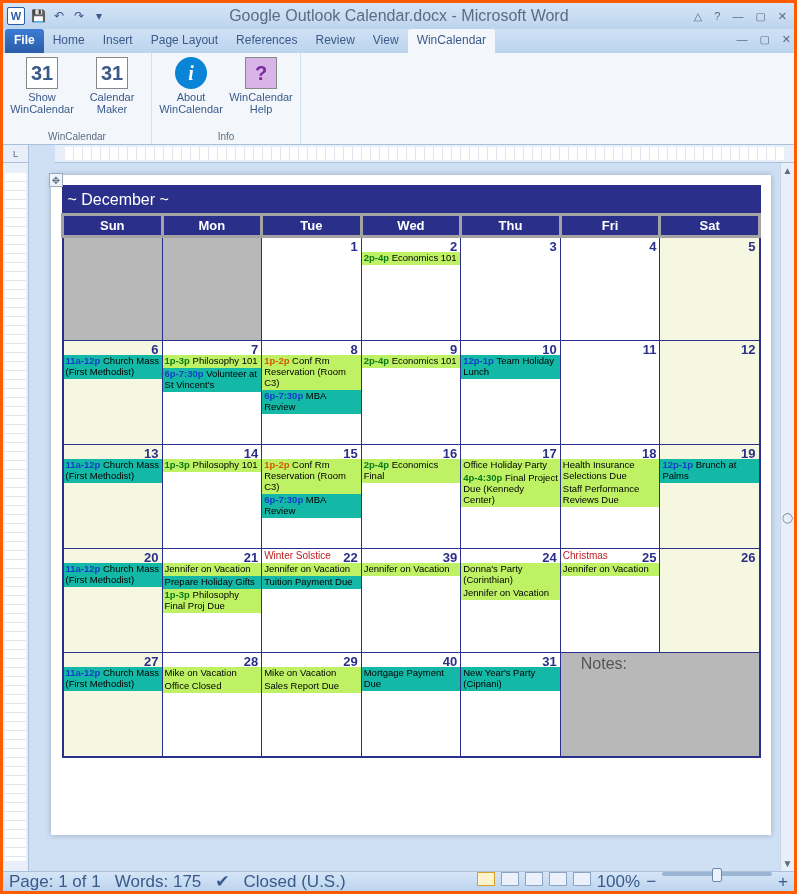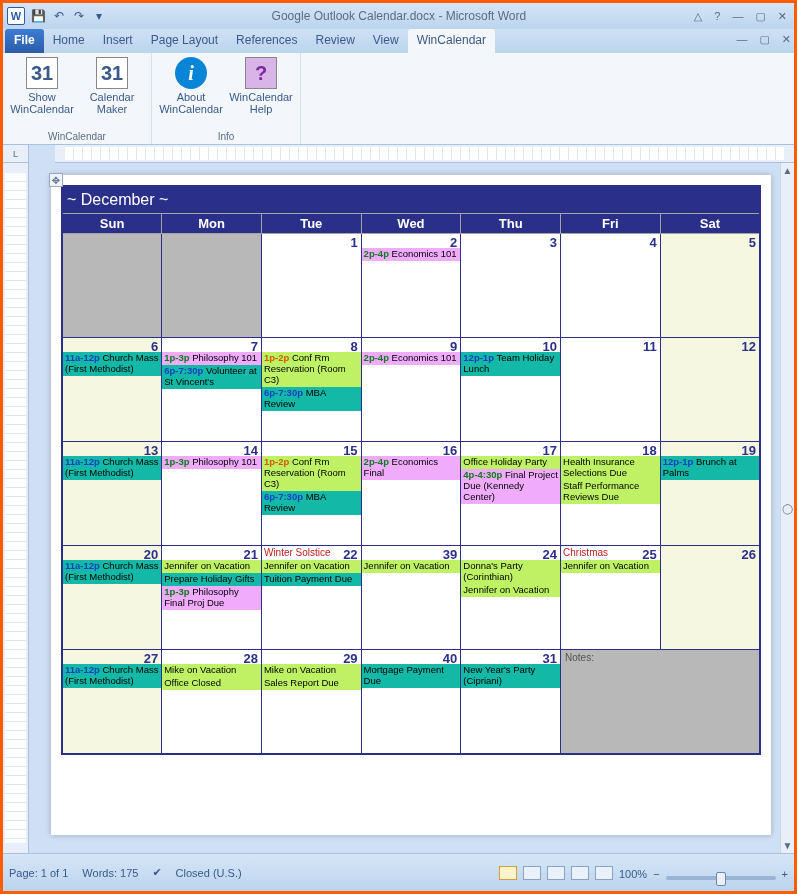"Google Outlook Calendar.docx - Microsoft" .tt { font-size: 12px -> 16px }
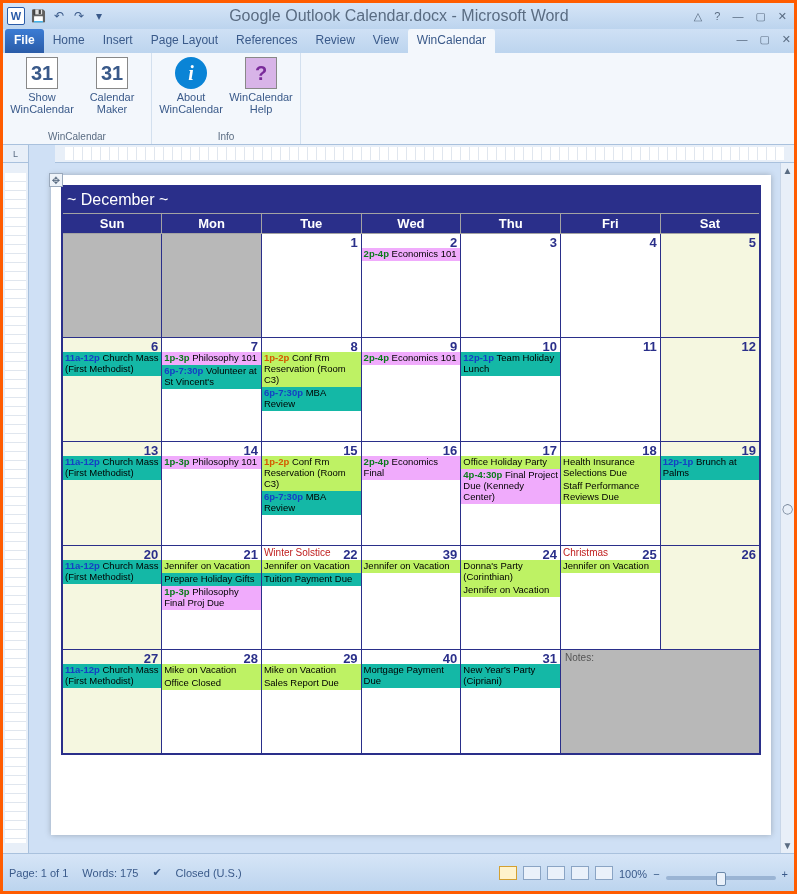"Sun" .cal-hdr td { border: 1px solid #a3a3a3 -> 3px solid #a3a3a3 }
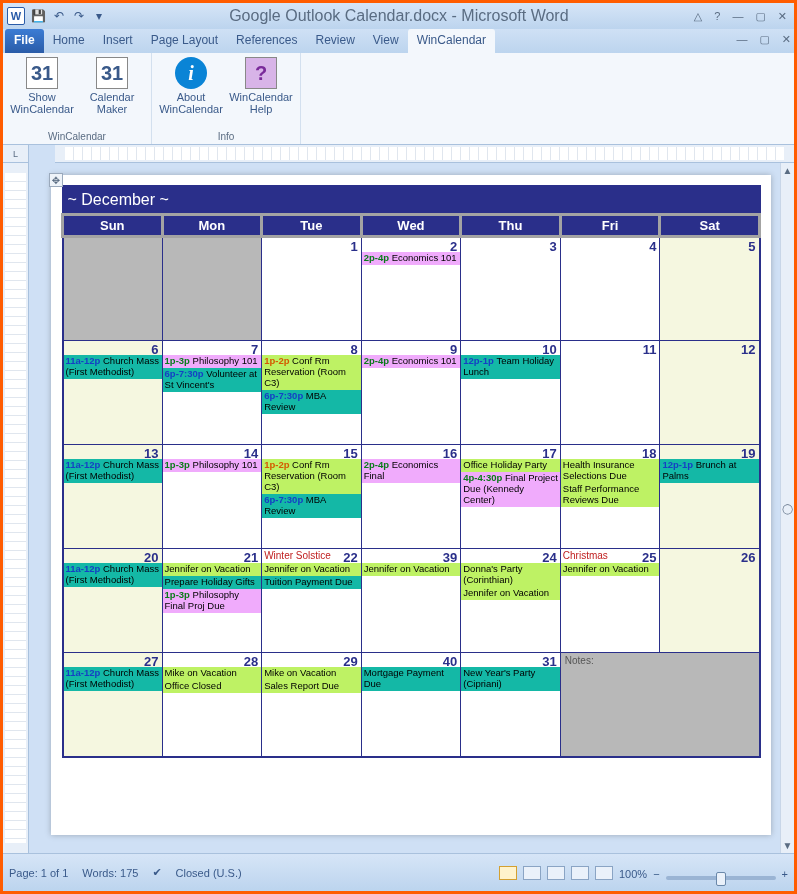"2p-4p Economics 101" .c-green { background: #f0abfc -> #bef264 }
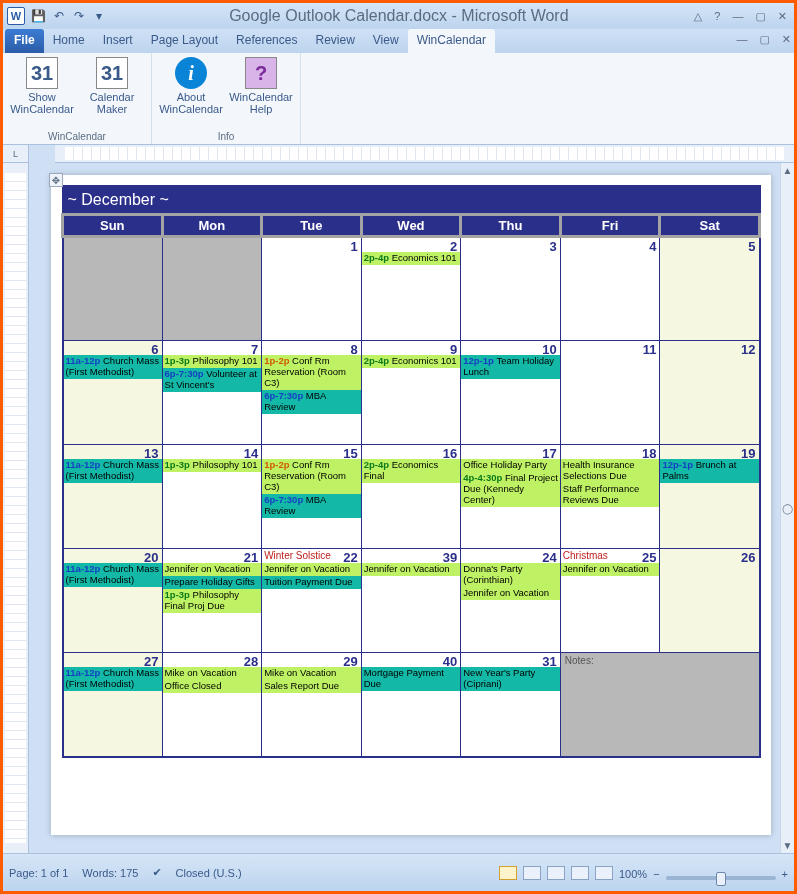"Notes:" .notes-lbl { font-size: 10px -> 16px; left: 4px -> 20px }
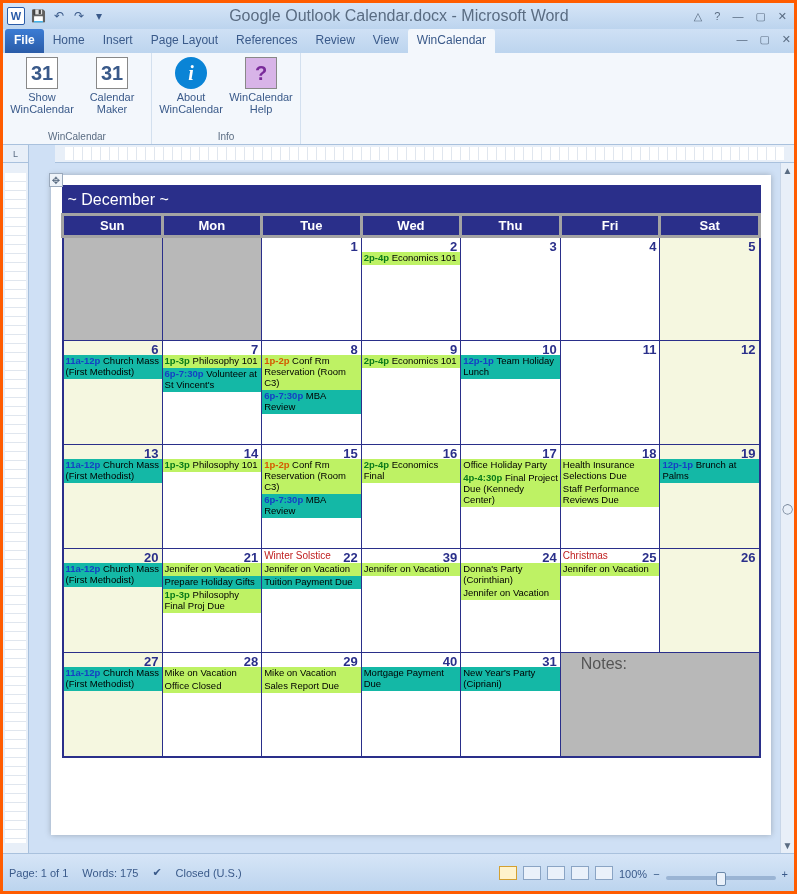"Page: 1 of 1" .status { font-size: 11px -> 17px; height: 38px -> 20px }
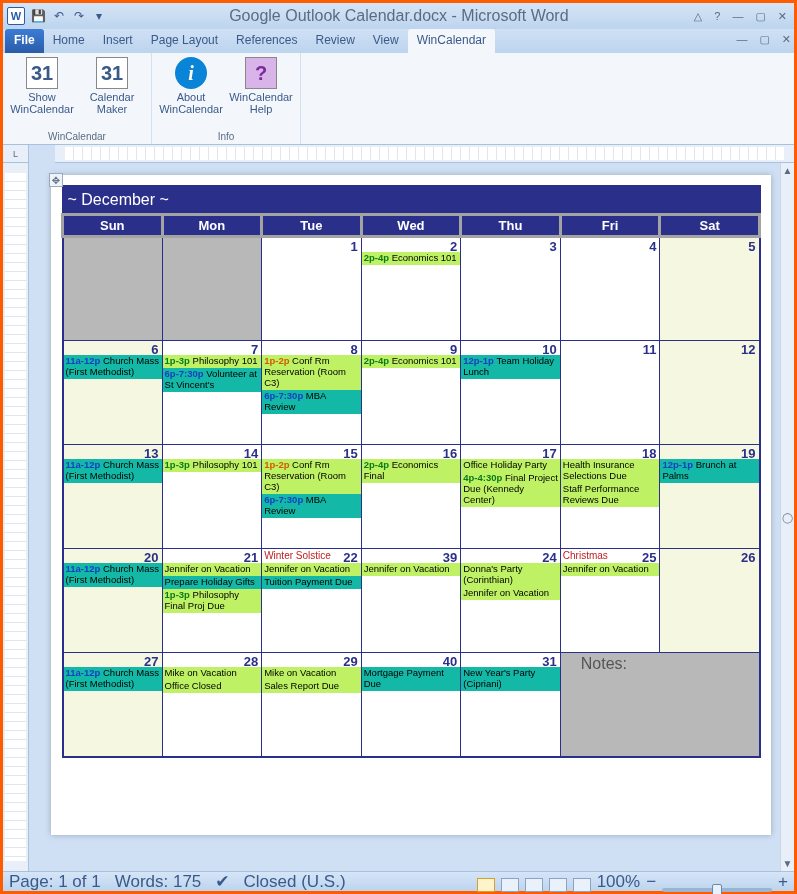"100%" .status .right { align-items: flex-end -> flex-start }
